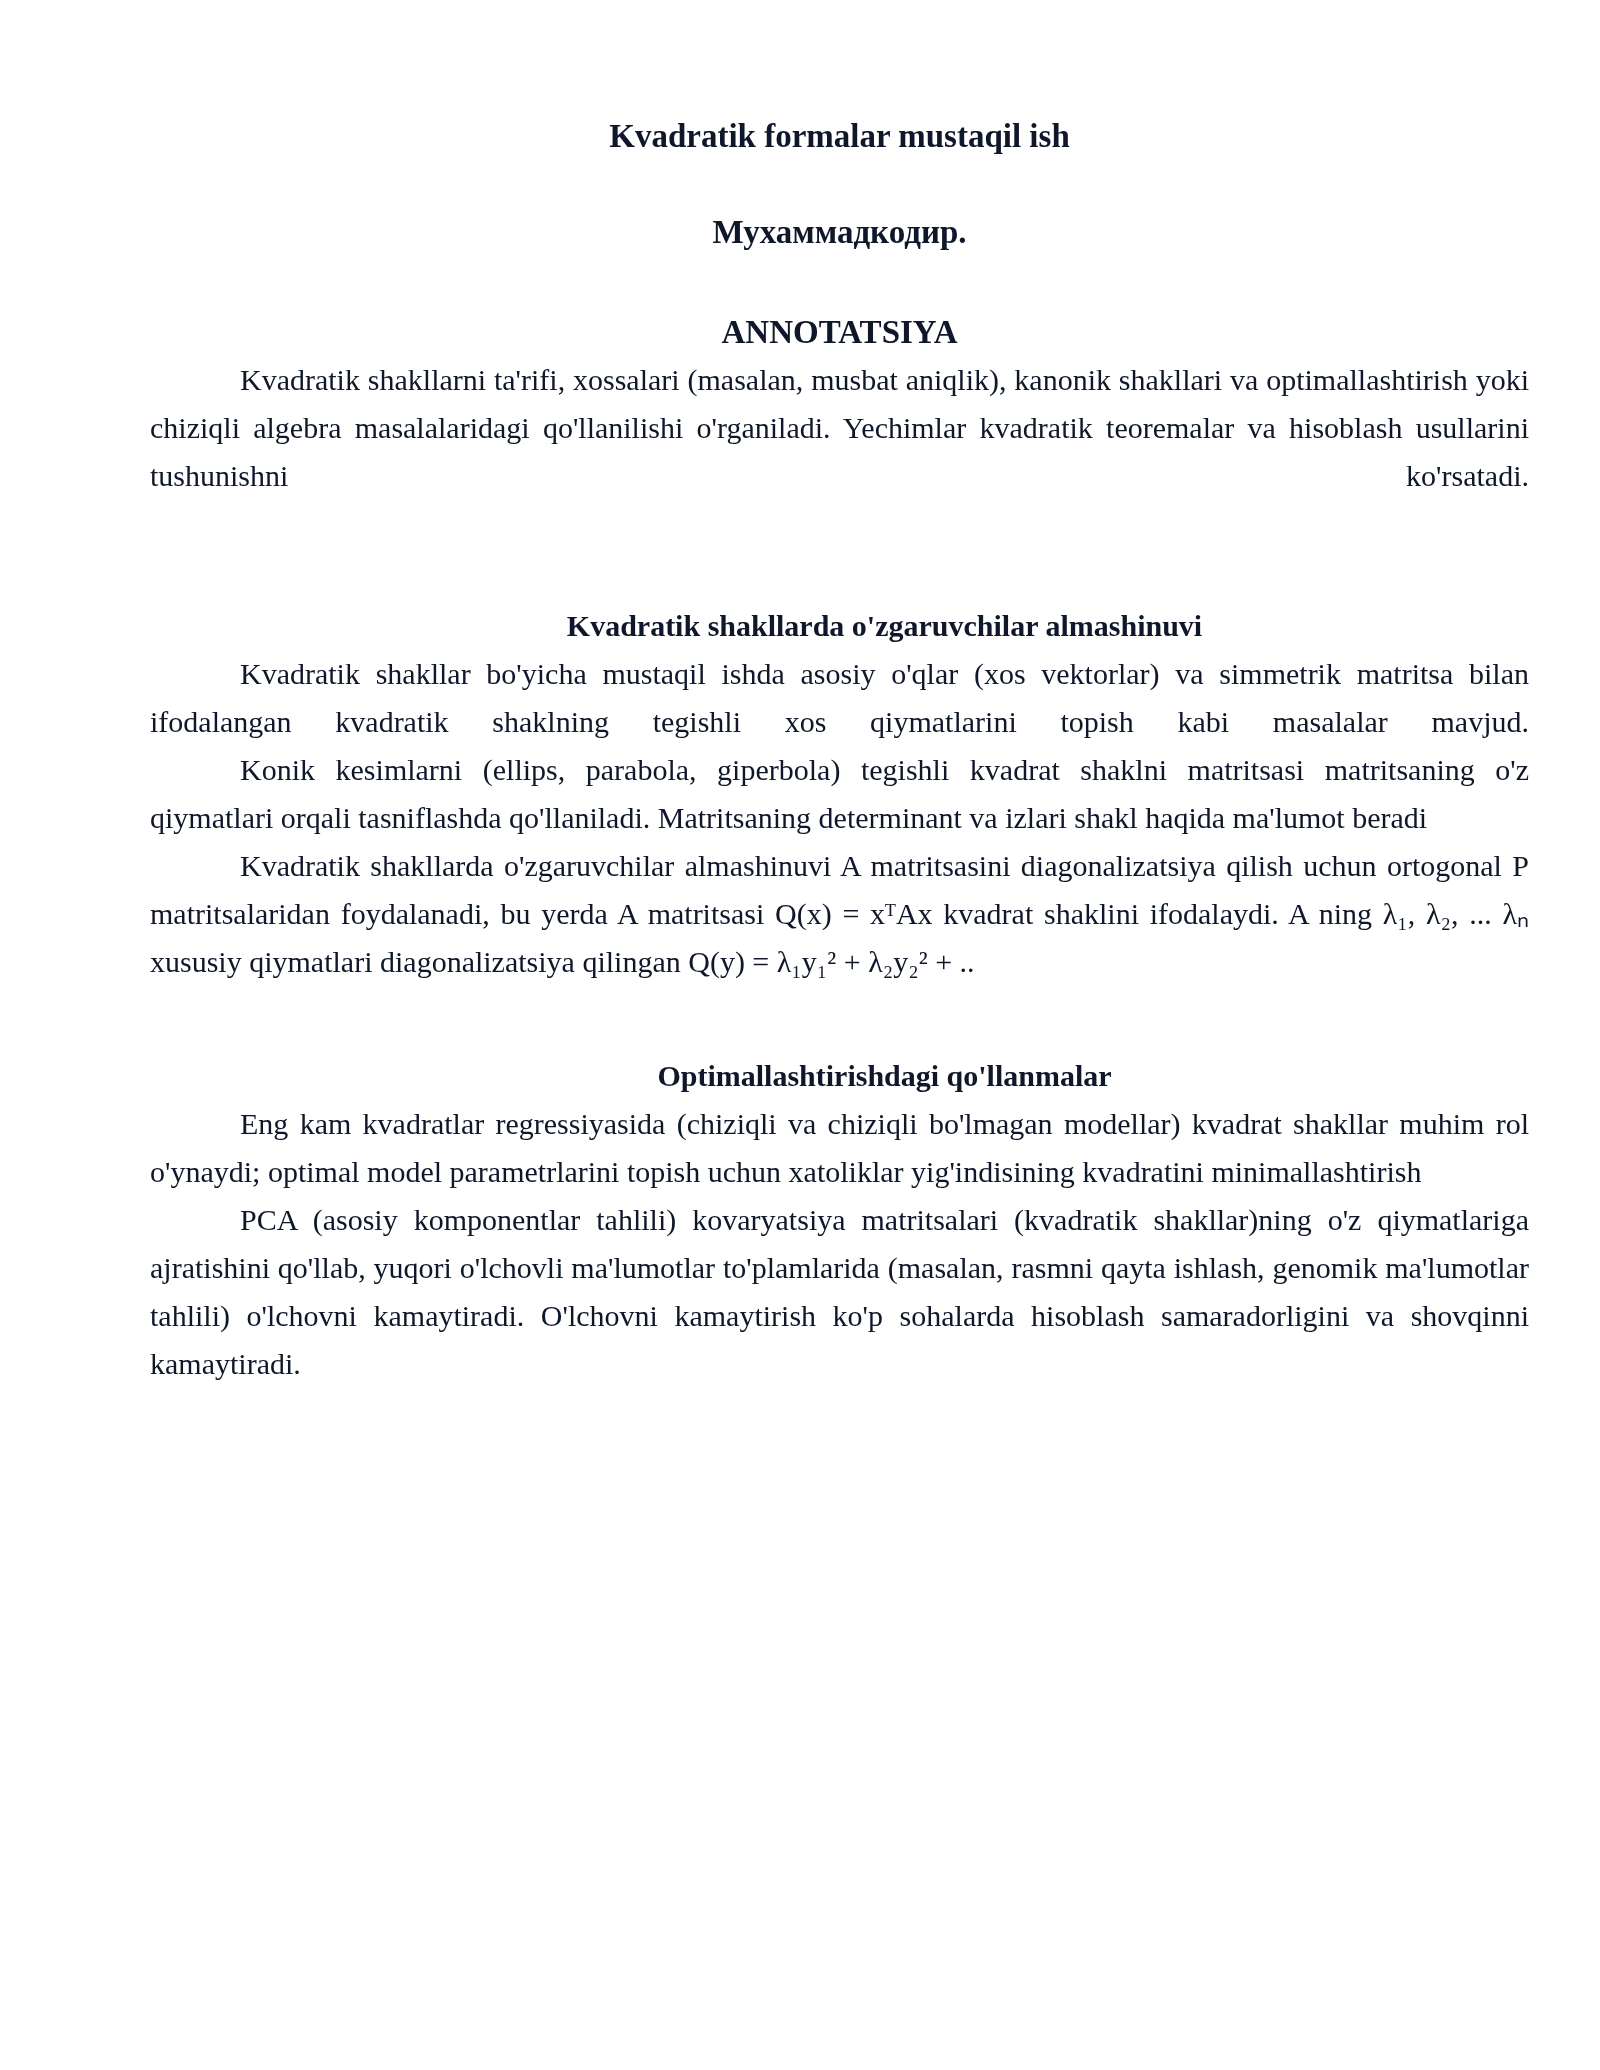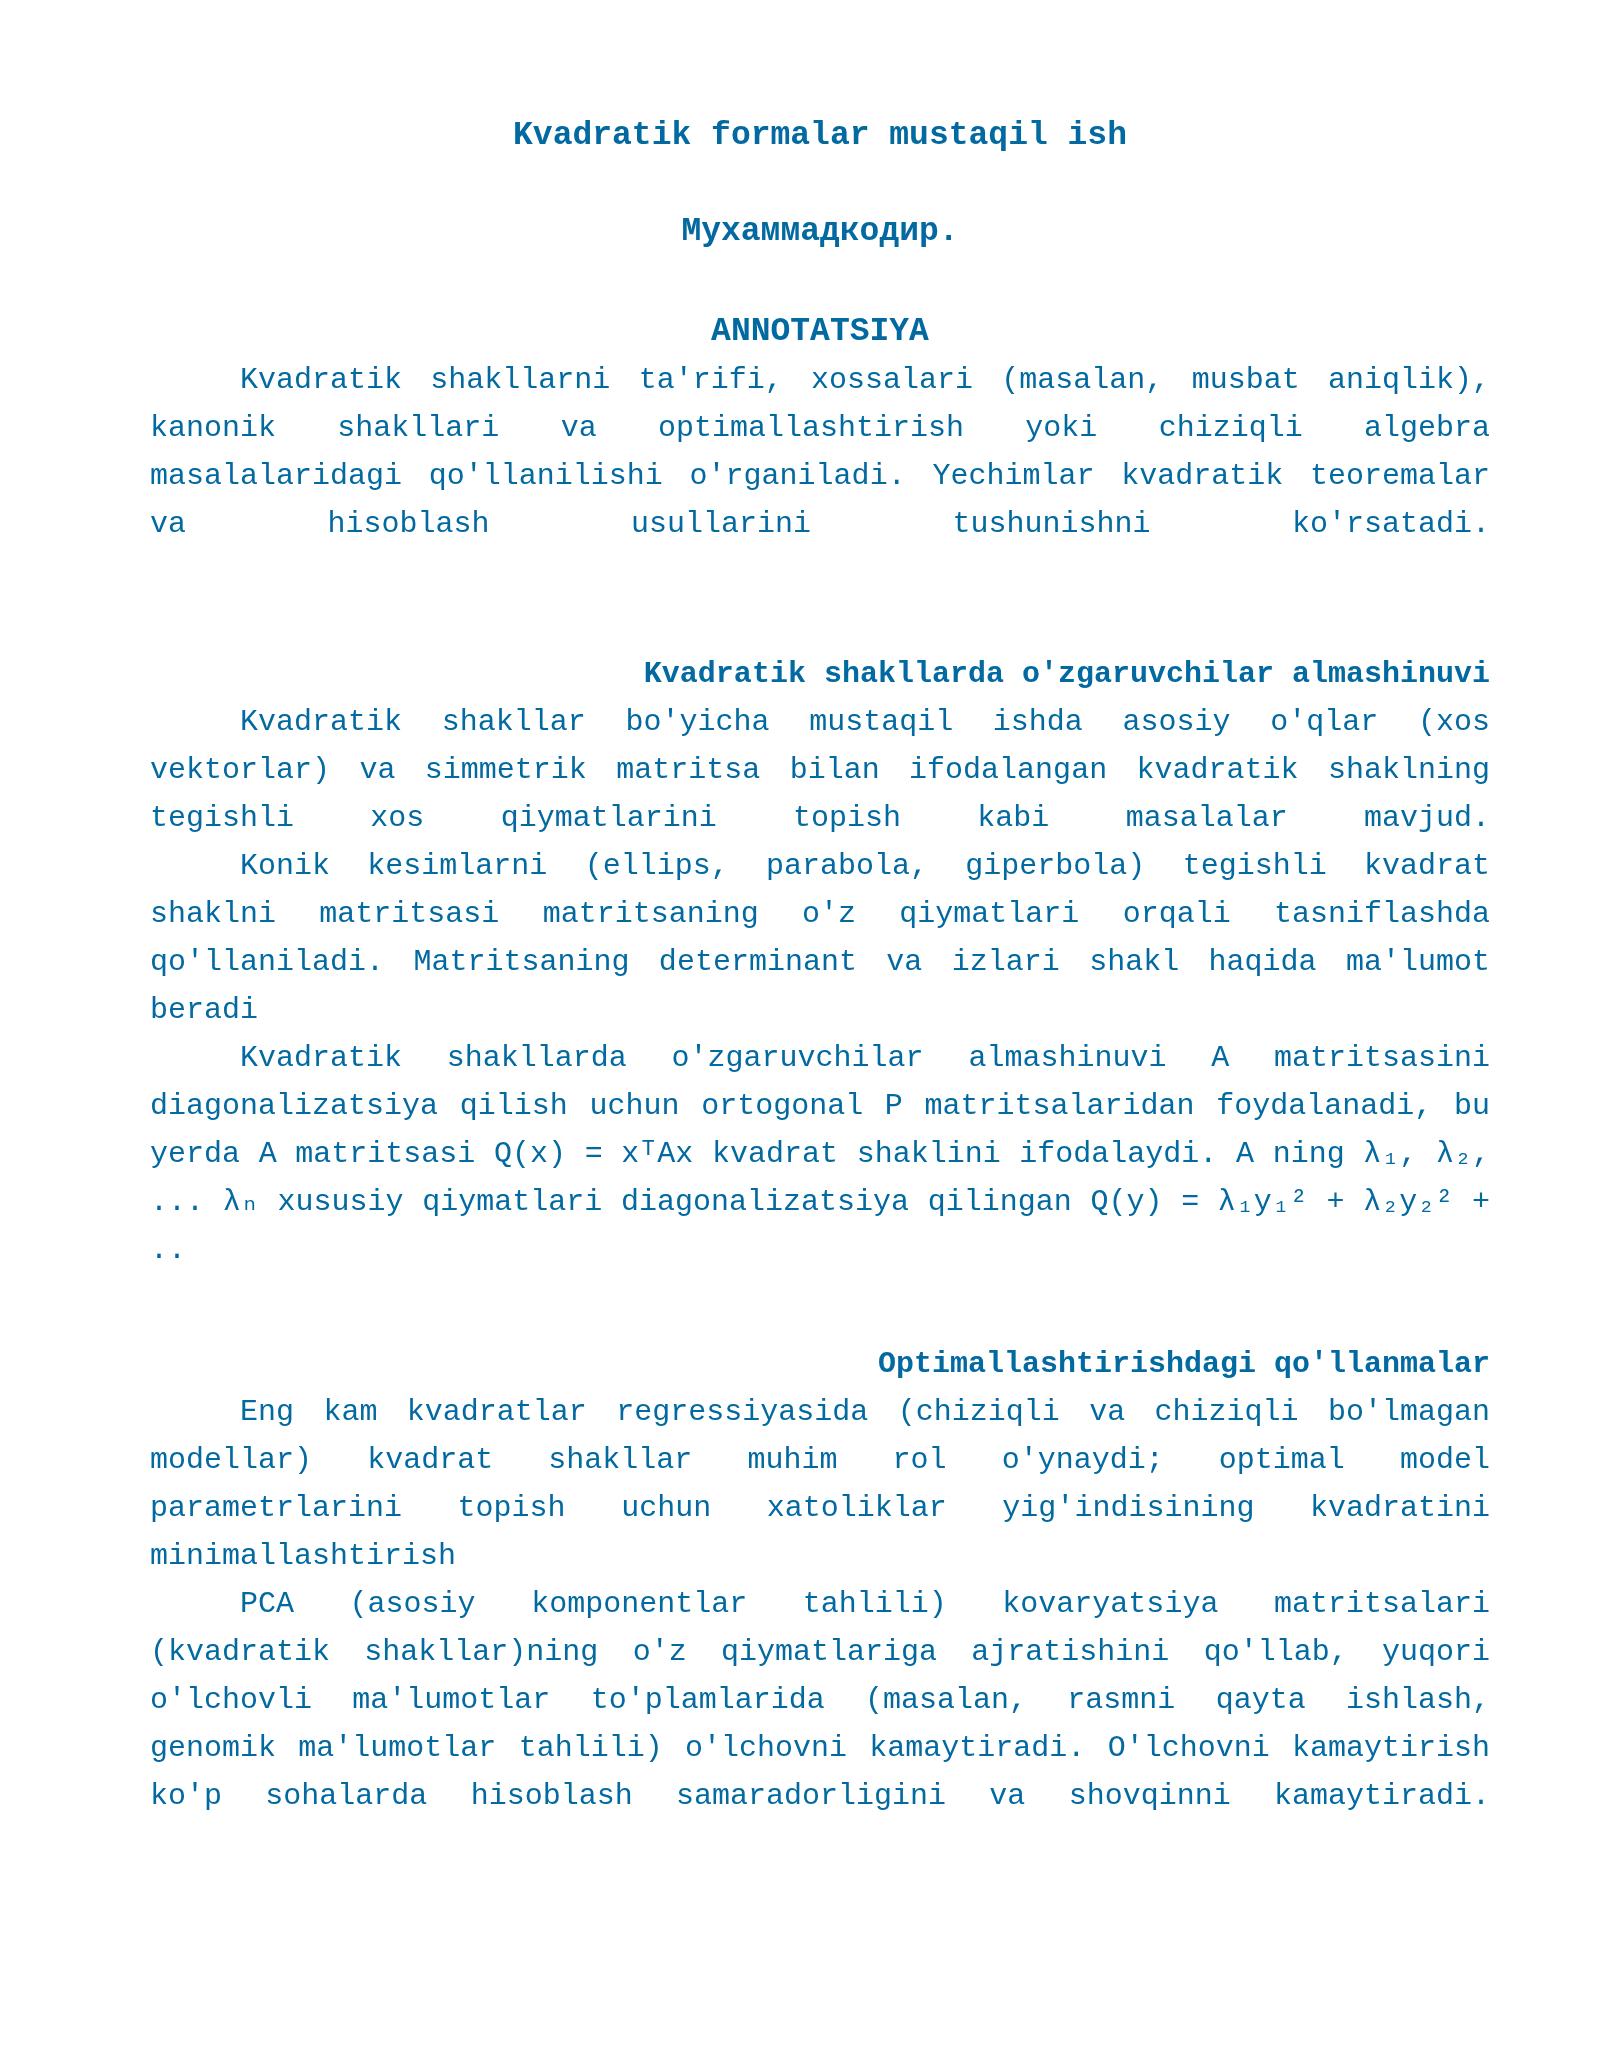"Kvadratik formalar mustaqil ish" .page { color: #0369a1 -> #0f172a; font-family: Liberation Mono, monospace -> Liberation Serif, serif; padding: 112px 110px 0 150px -> 112px 71px 0 150px }
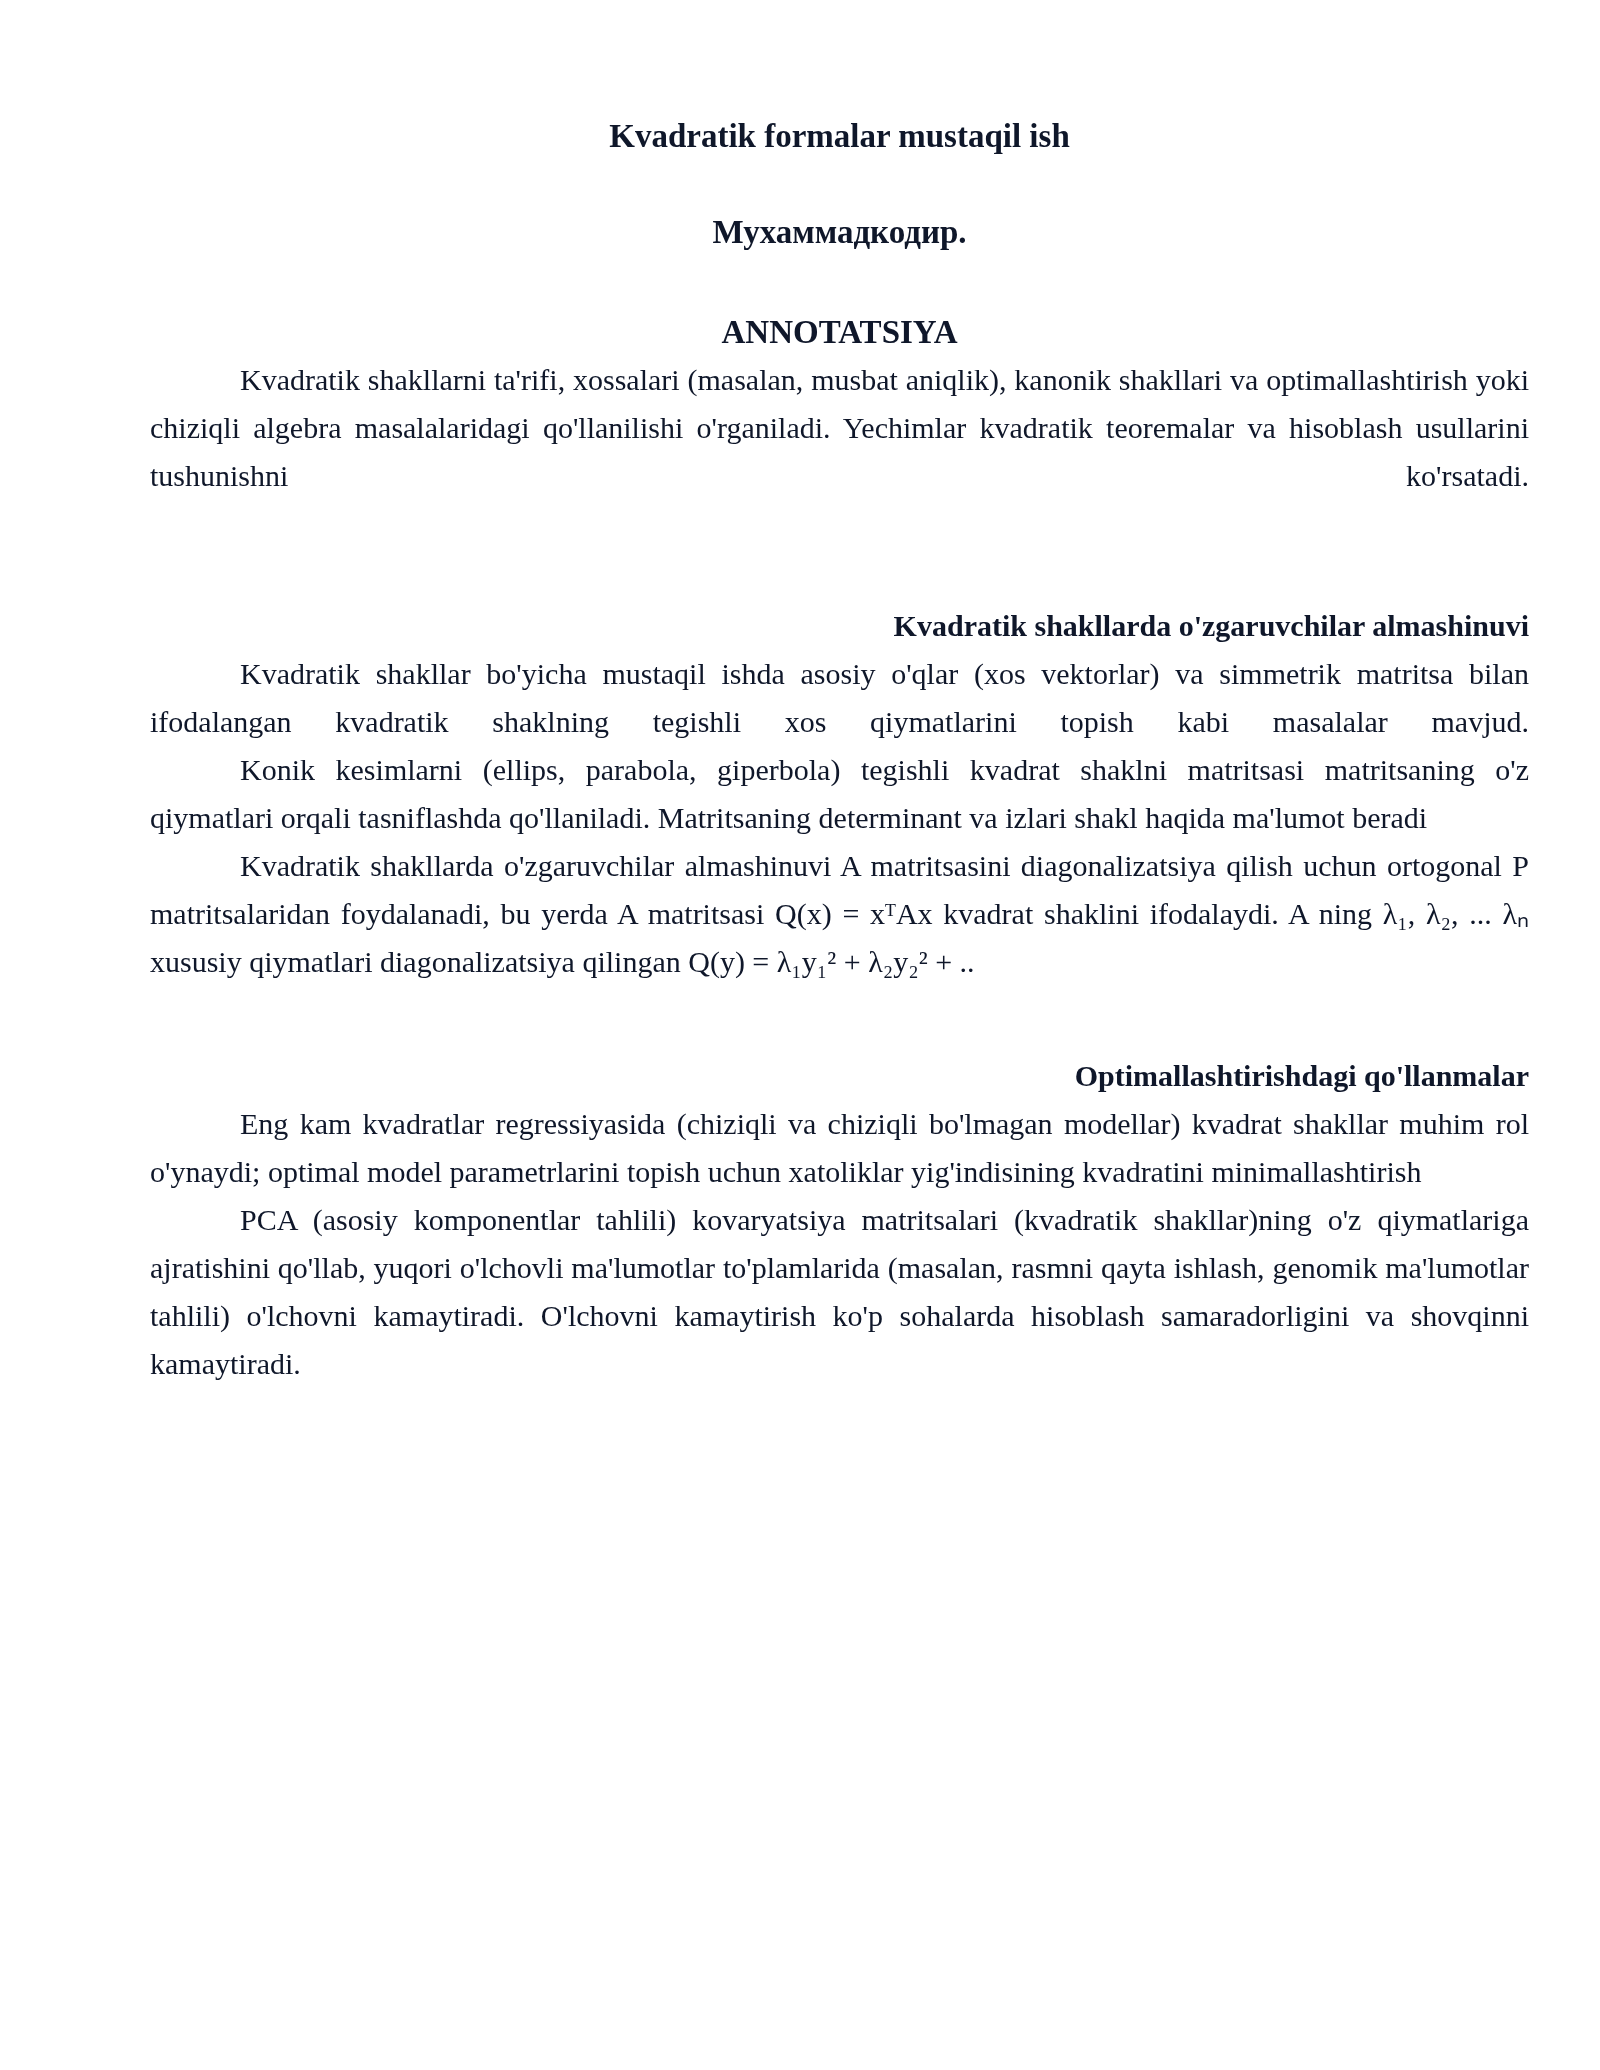"Kvadratik shakllarda o'zgaruvchilar almashinuvi" .sec-heading { text-align: right -> center }
